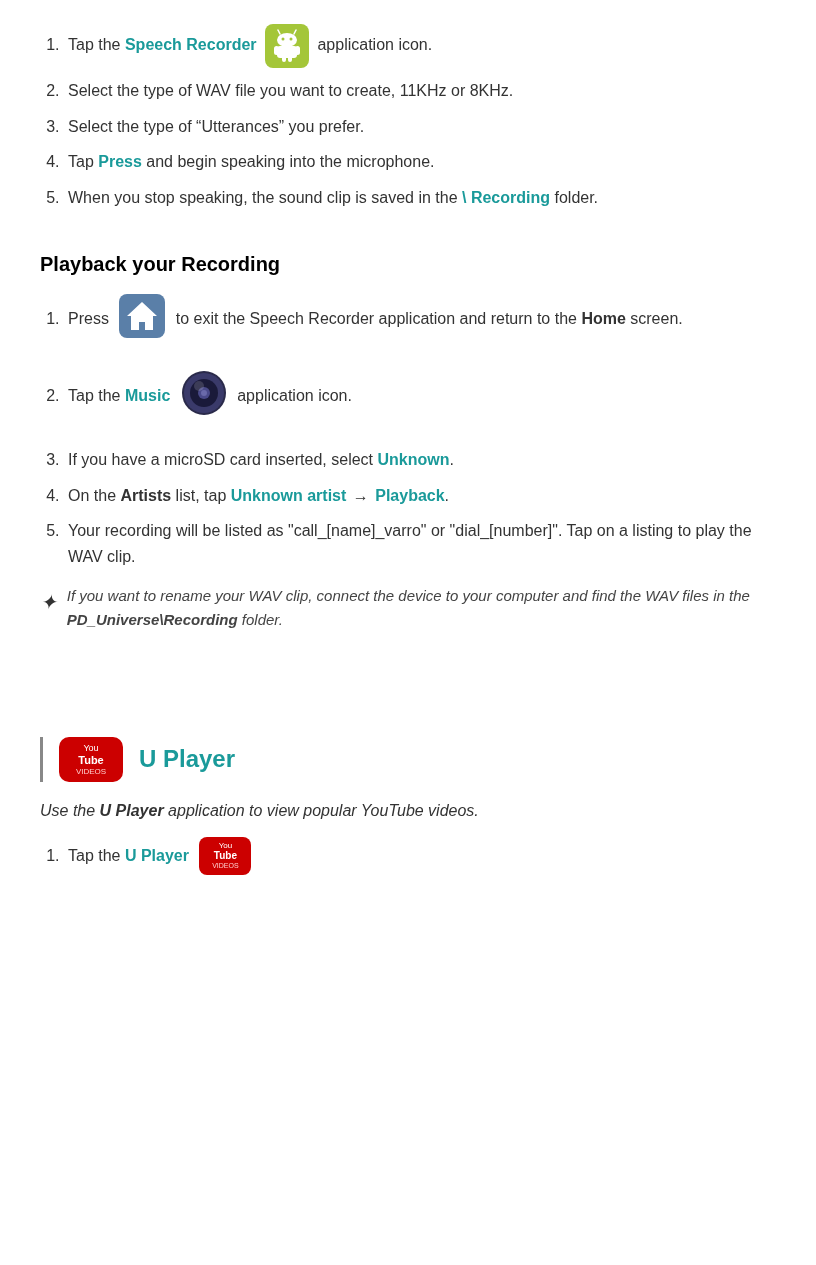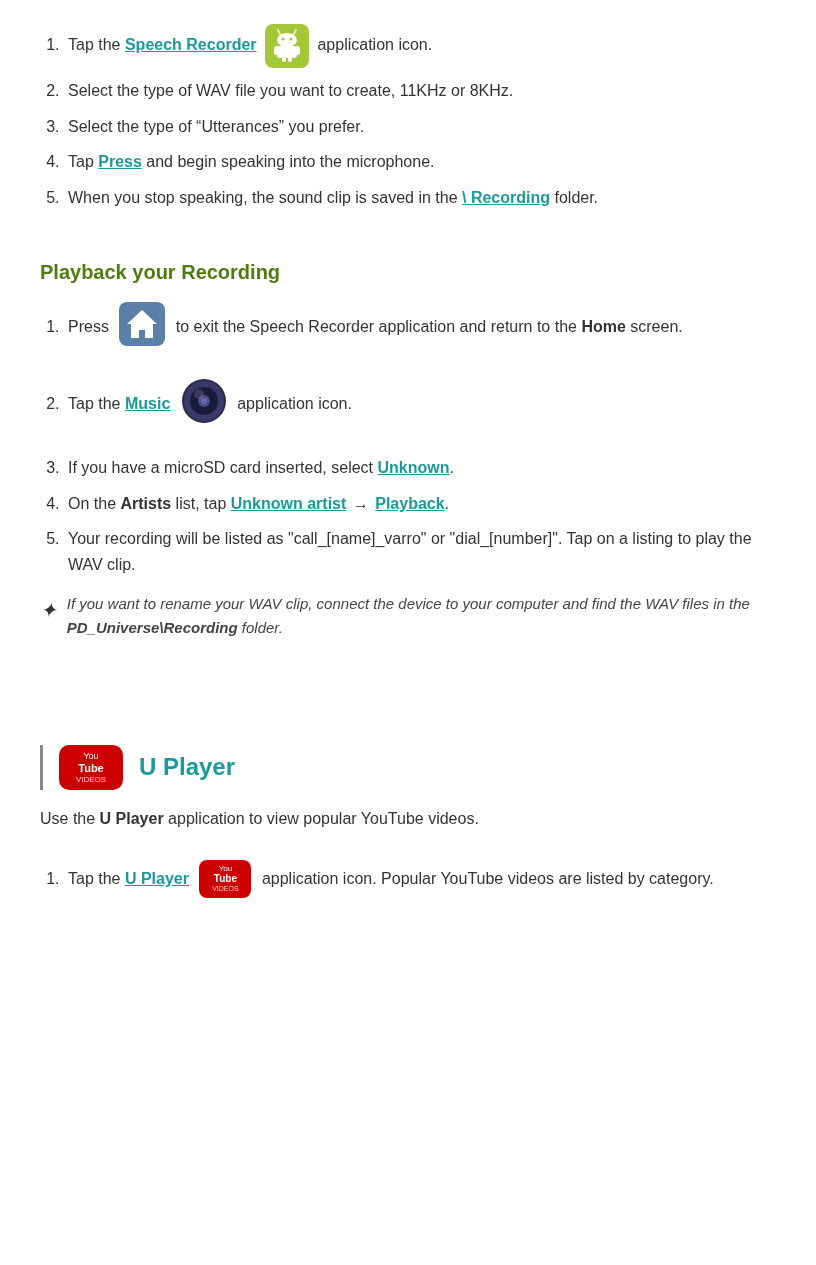"Speech Recorder" .bold { text-decoration: underline -> none }
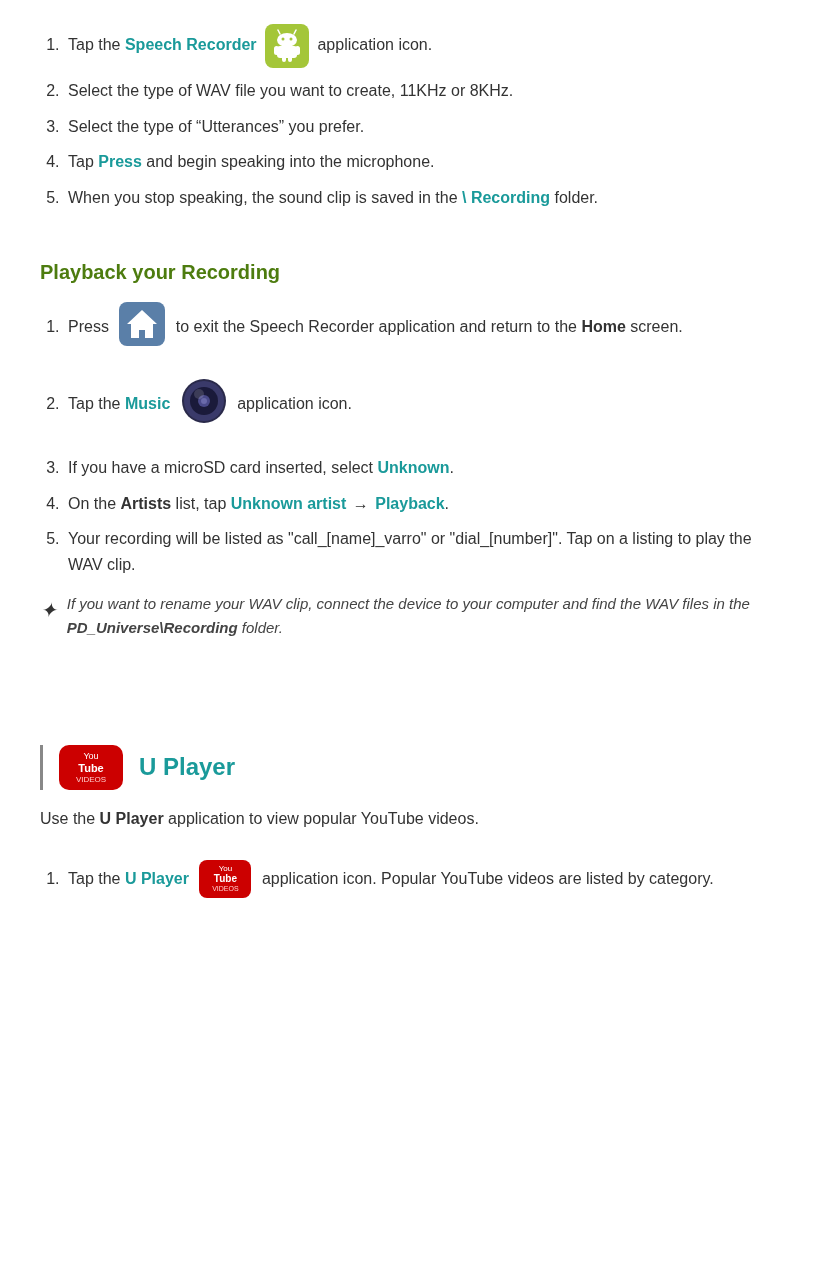"Playback your Recording" .section-heading { color: #4d7c0f -> #000000; margin-top: 8px -> 0 }
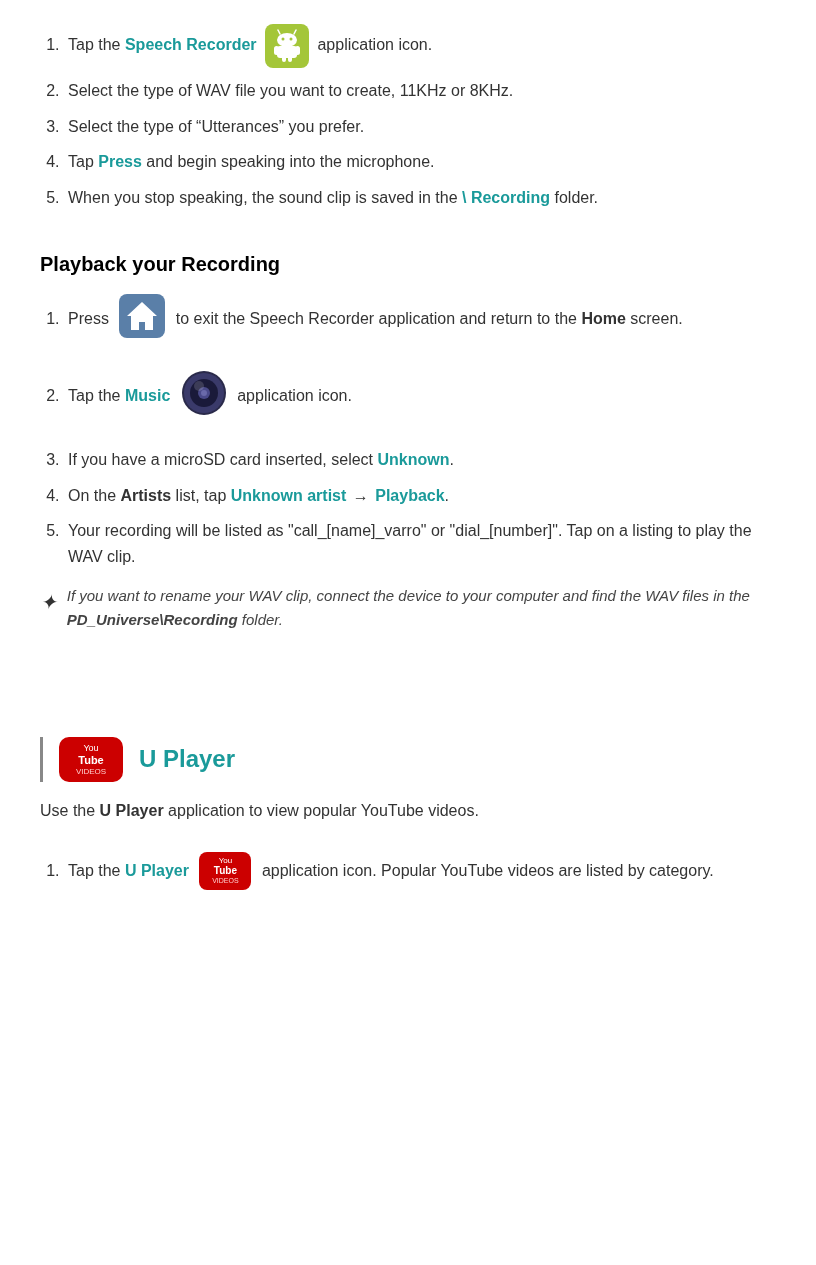"Use the U Player application" .use-uplayer-text { font-style: none -> italic; margin-bottom: 28px -> 13px }
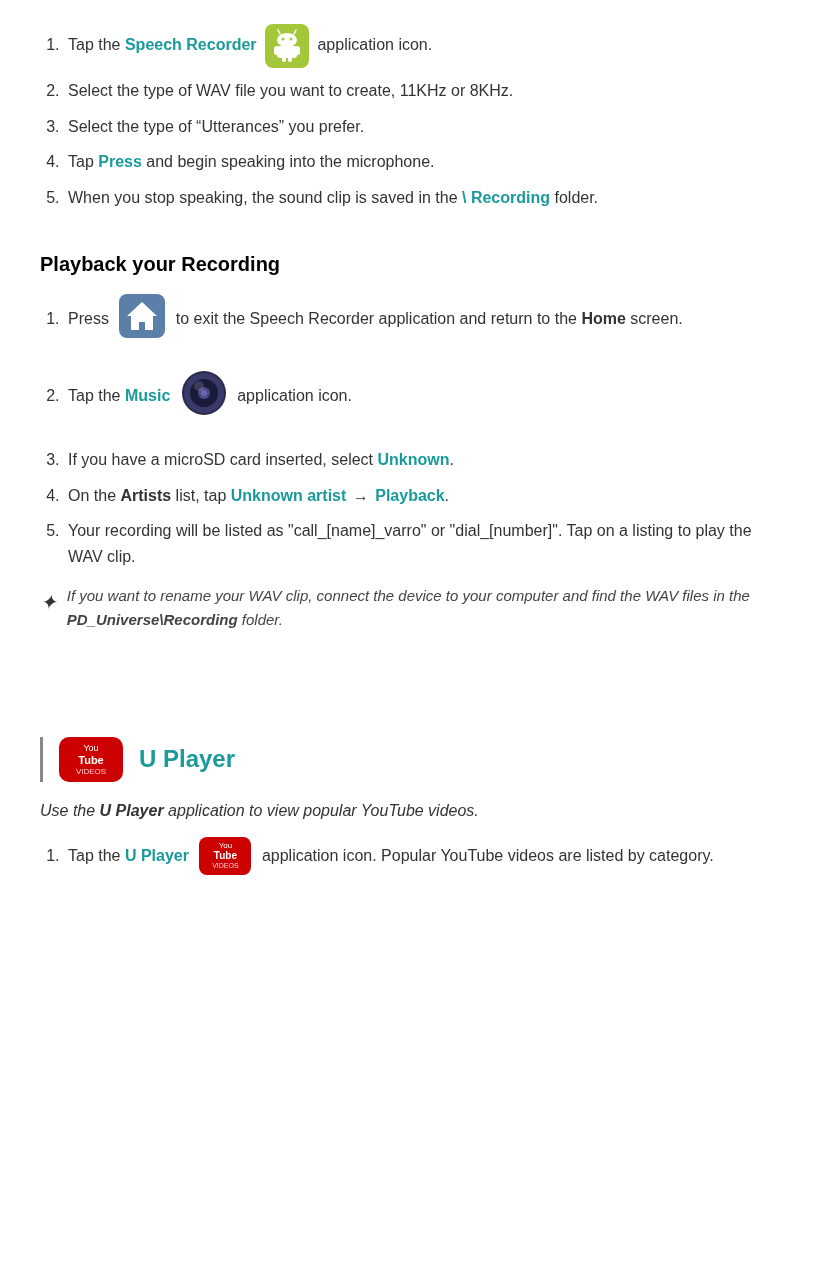"application icon. Popular YouTube videos" span { html: <span> application icon. Popular YouTube videos are listed by category.</span> -> none }
